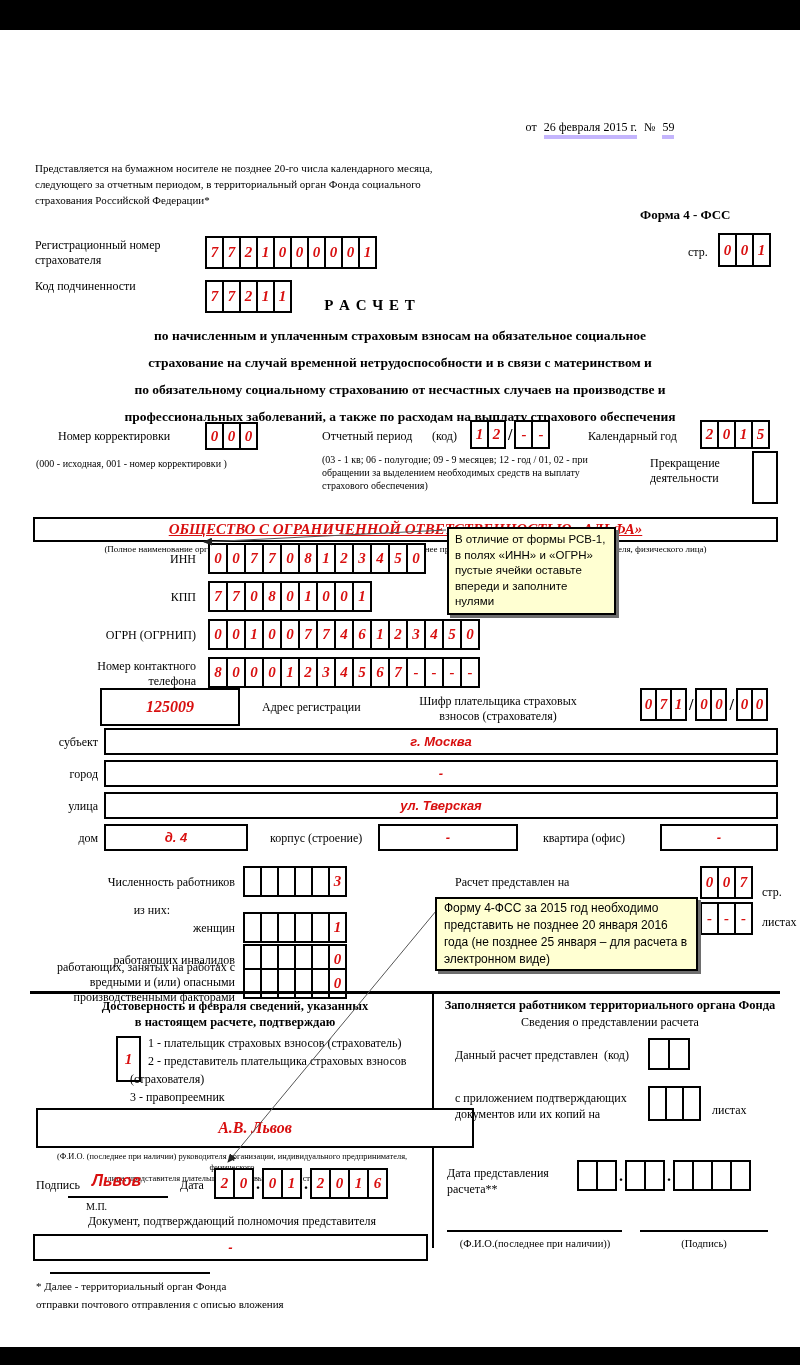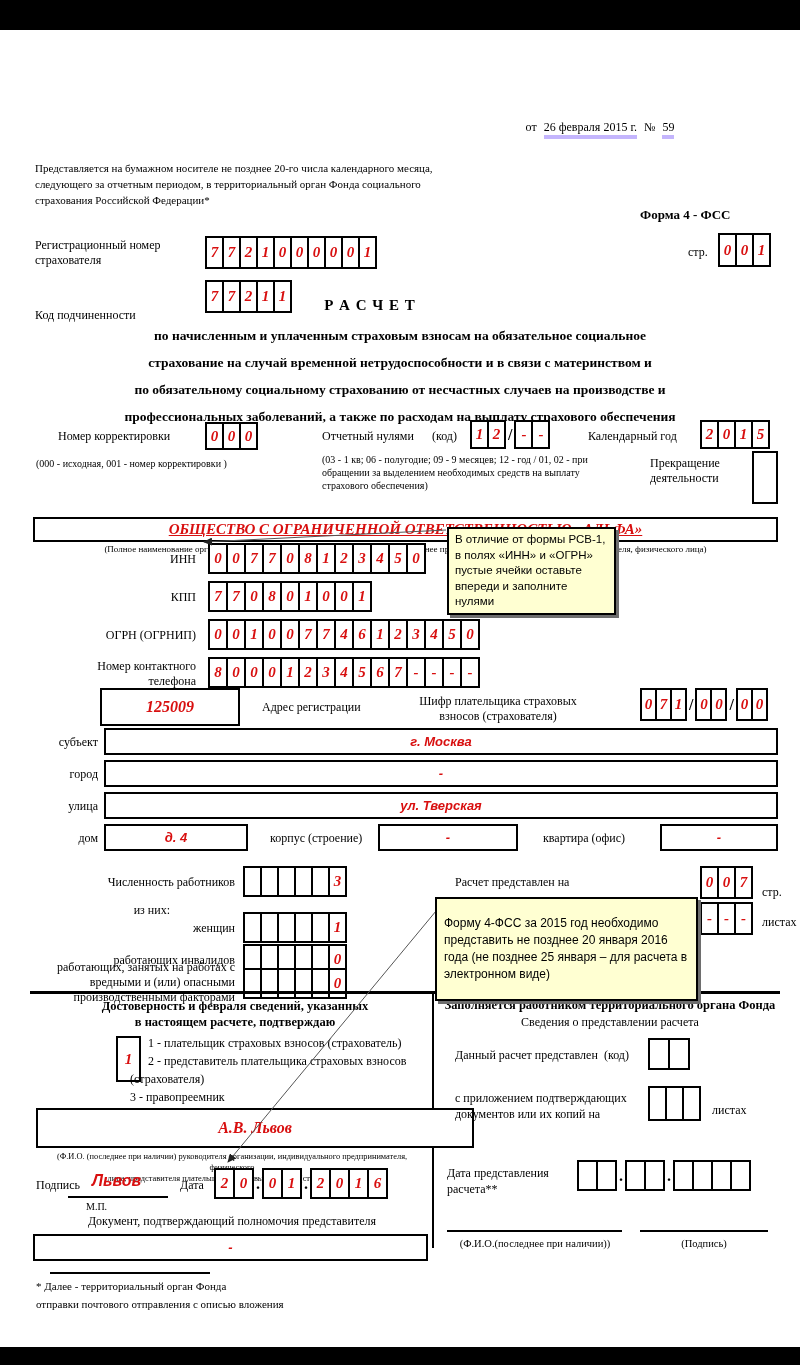"Код подчиненности" div.t { top: 308px -> 279px }
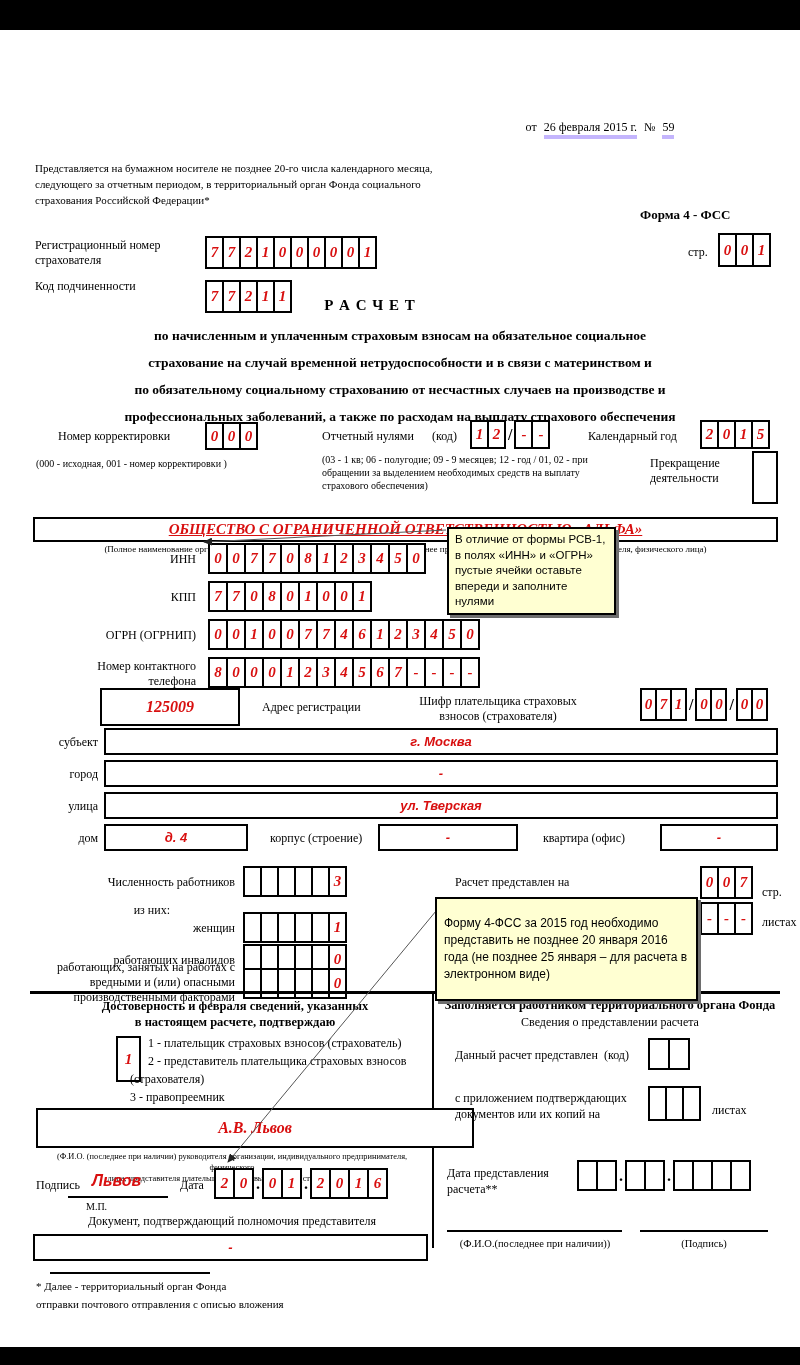"Отчетный нулями" div.t { text: нулями -> период }
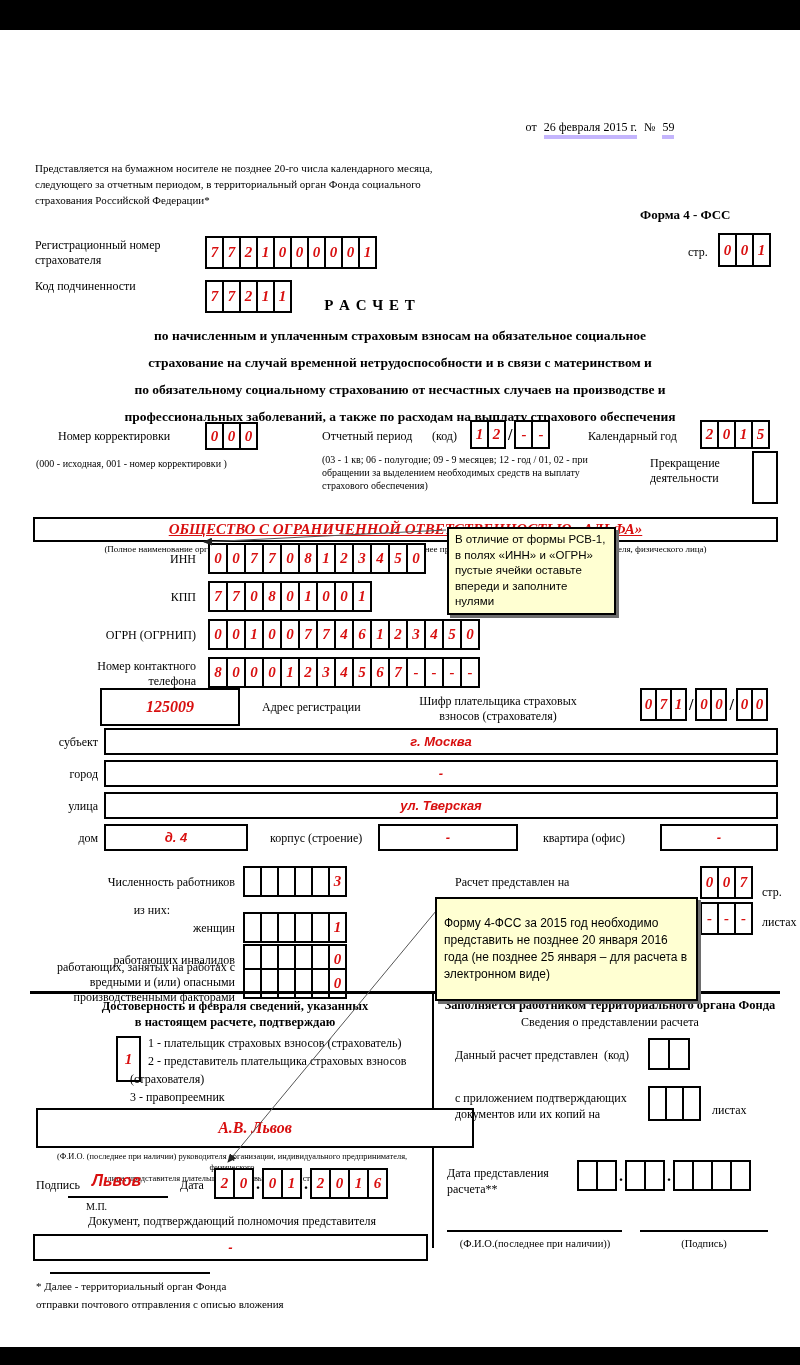"Форму 4-ФСС за 2015 год" div.note { padding: 16px 7px -> 1px 7px }
